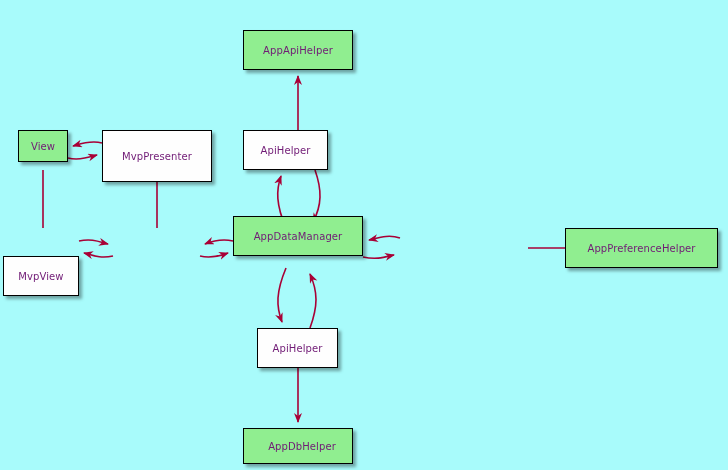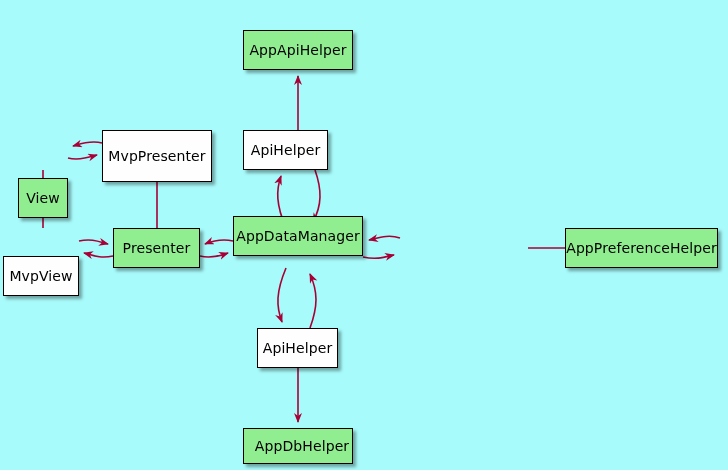"AppApiHelper" .node { color: #000000 -> #701a75; font-size: 14px -> 10px }
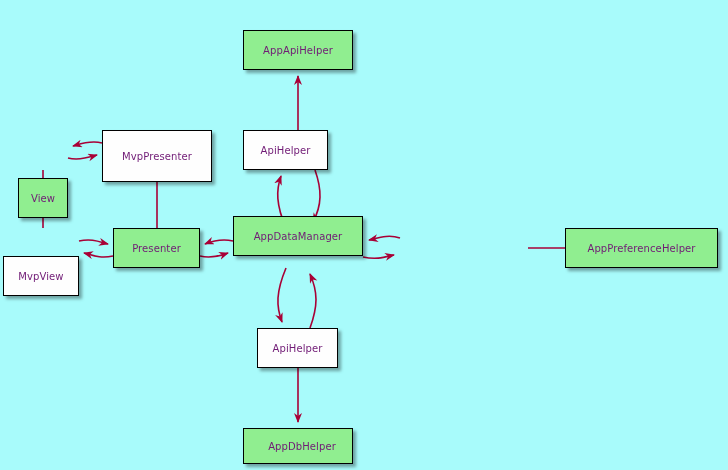"View" div.node { height: 40px -> 32px; margin-top: 48px -> none }
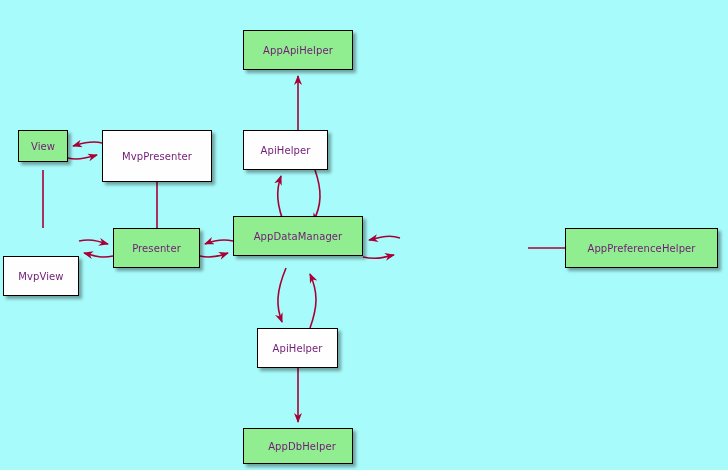"Presenter" div.node { html: <div> <span>Presenter</span> </div> -> none }
